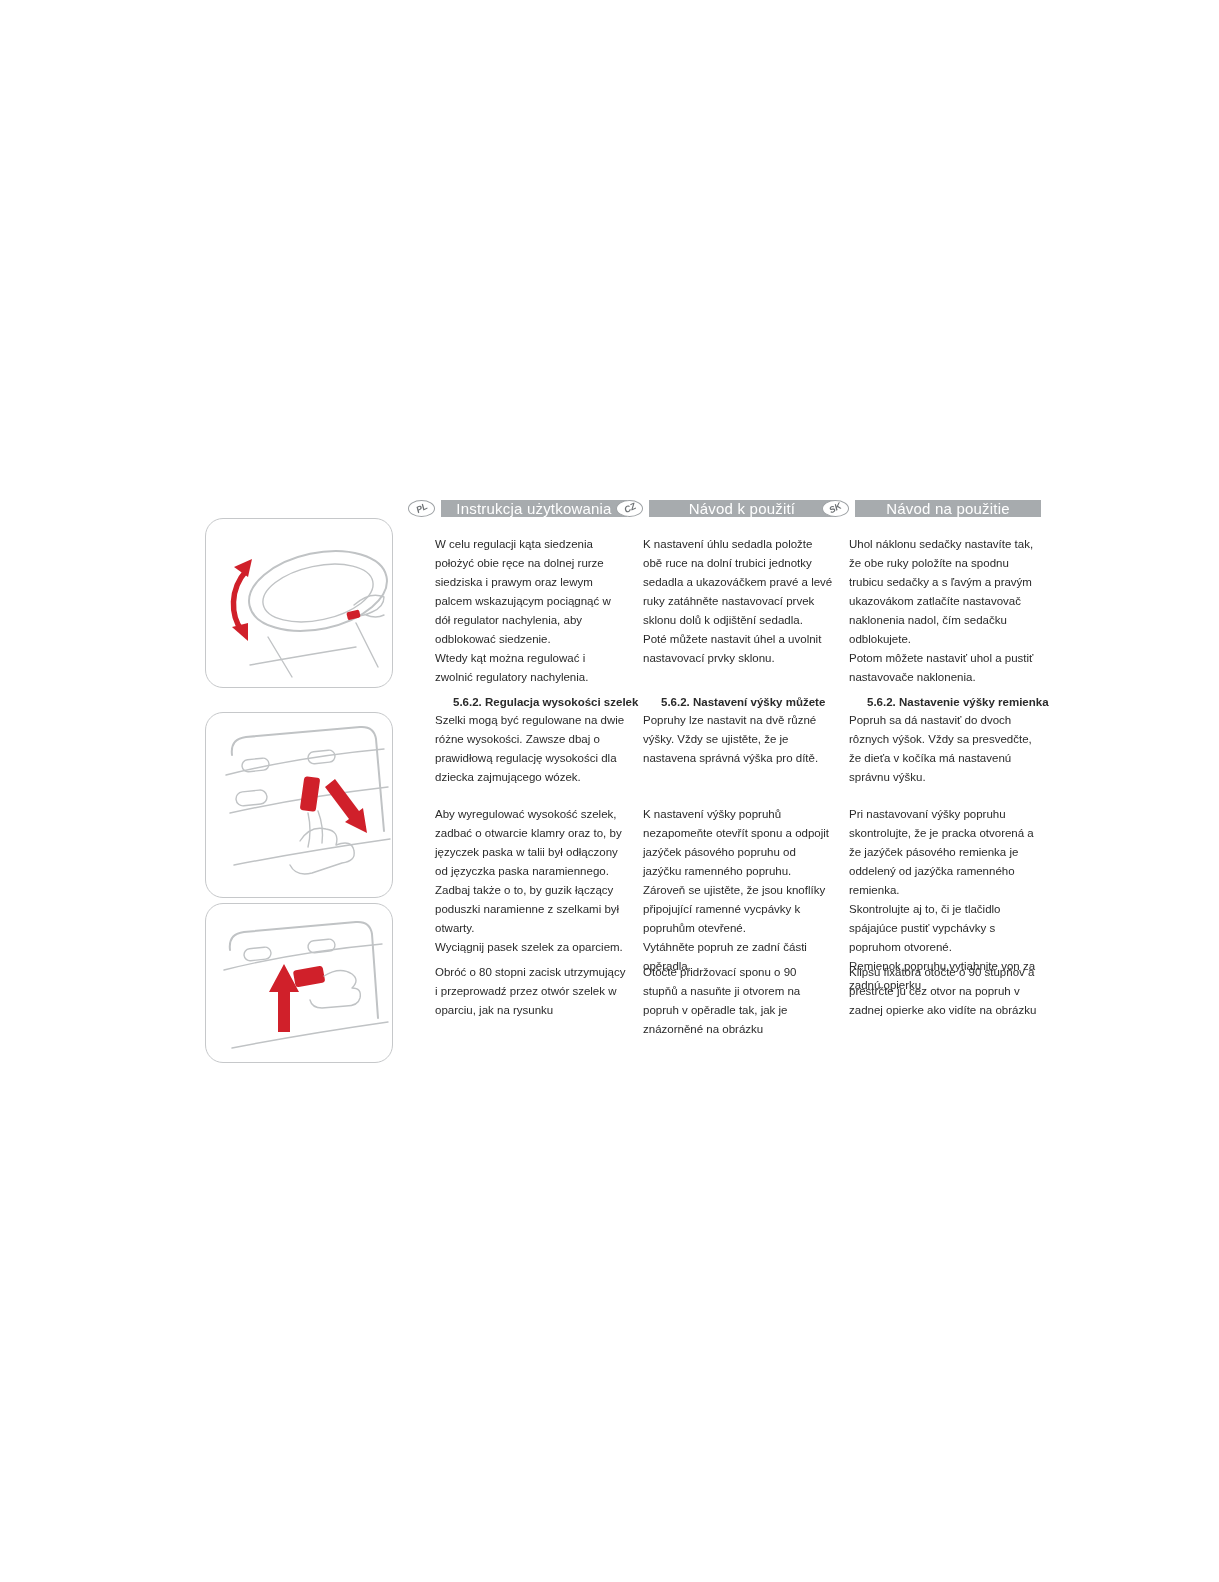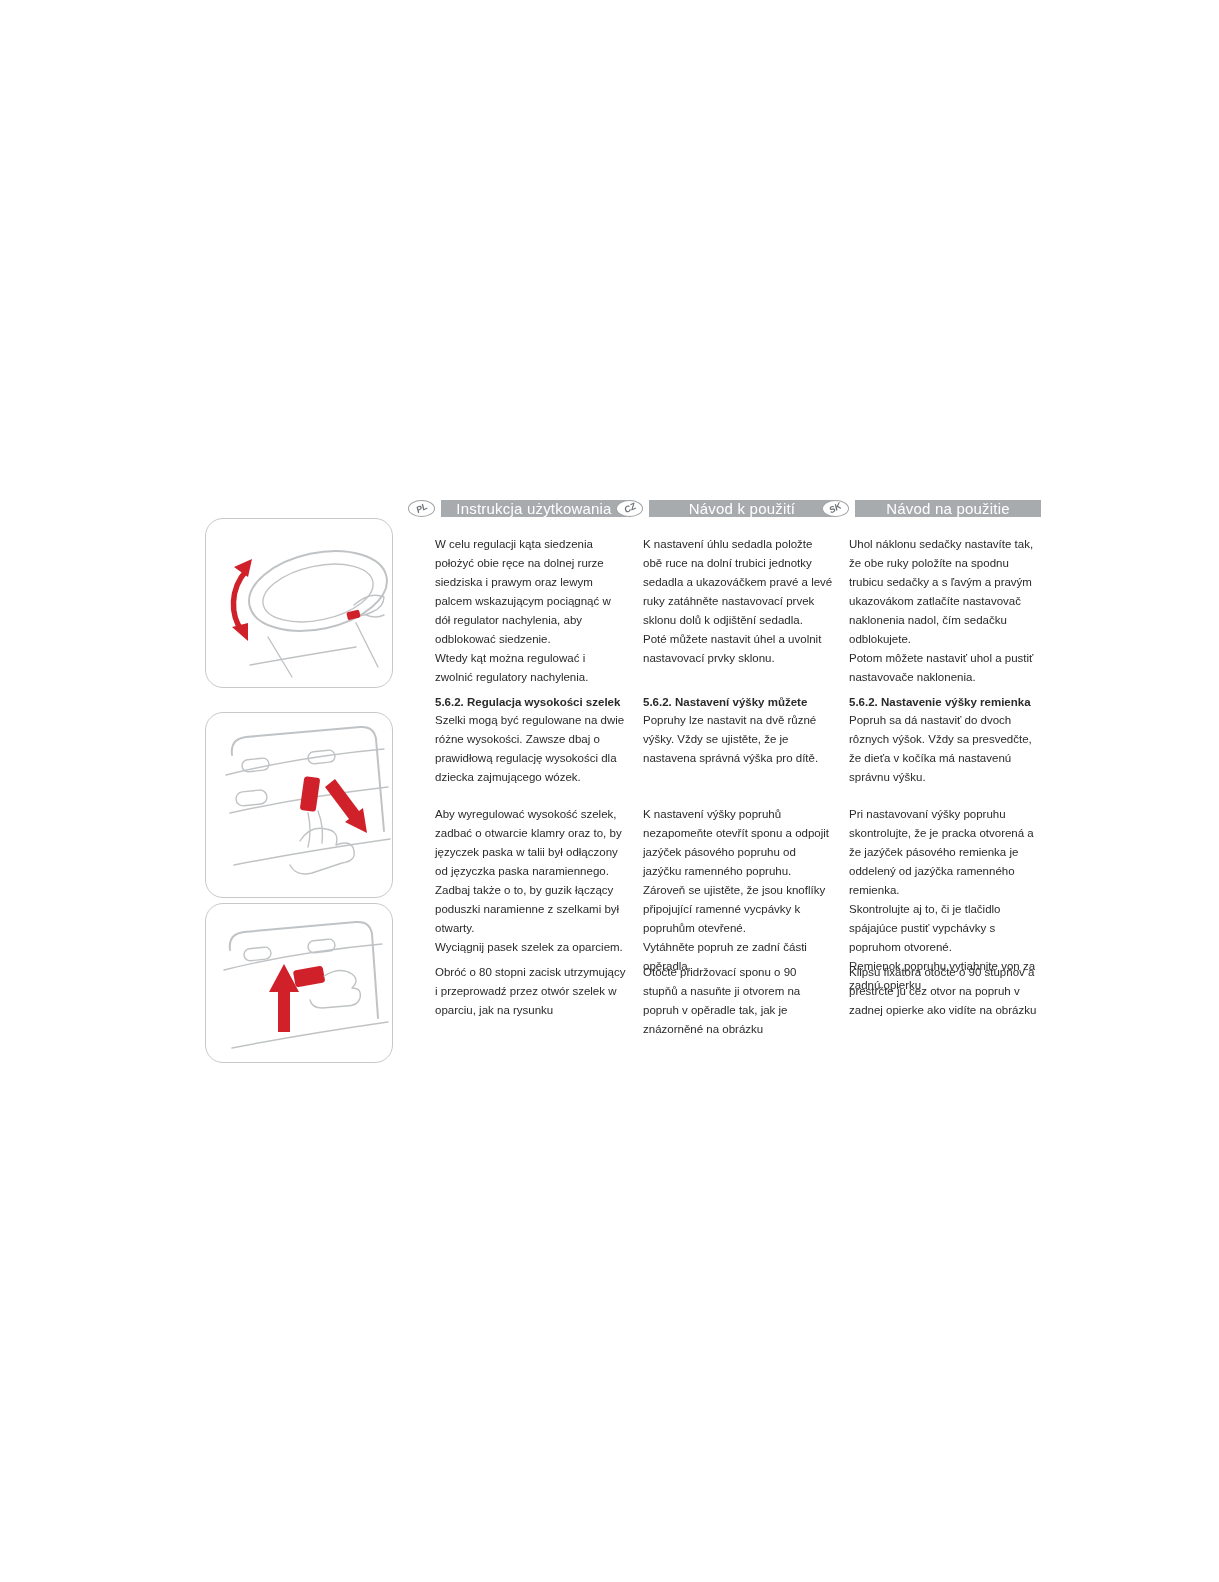"5.6.2. Regulacja wysokości szelek" .heading { left: 0 -> 18px }
